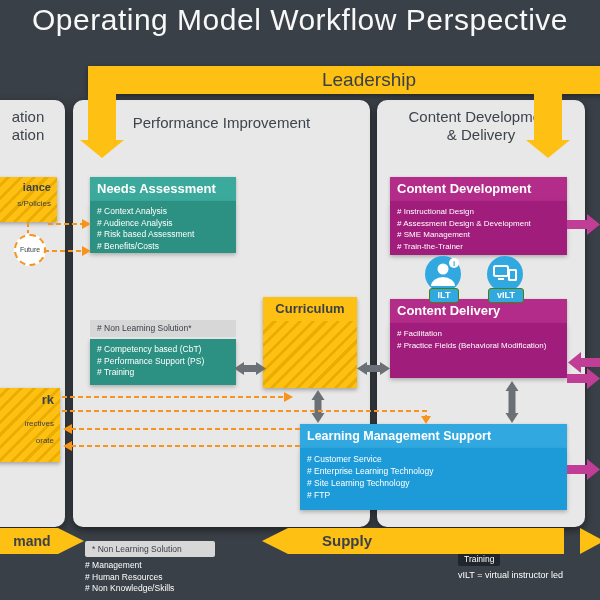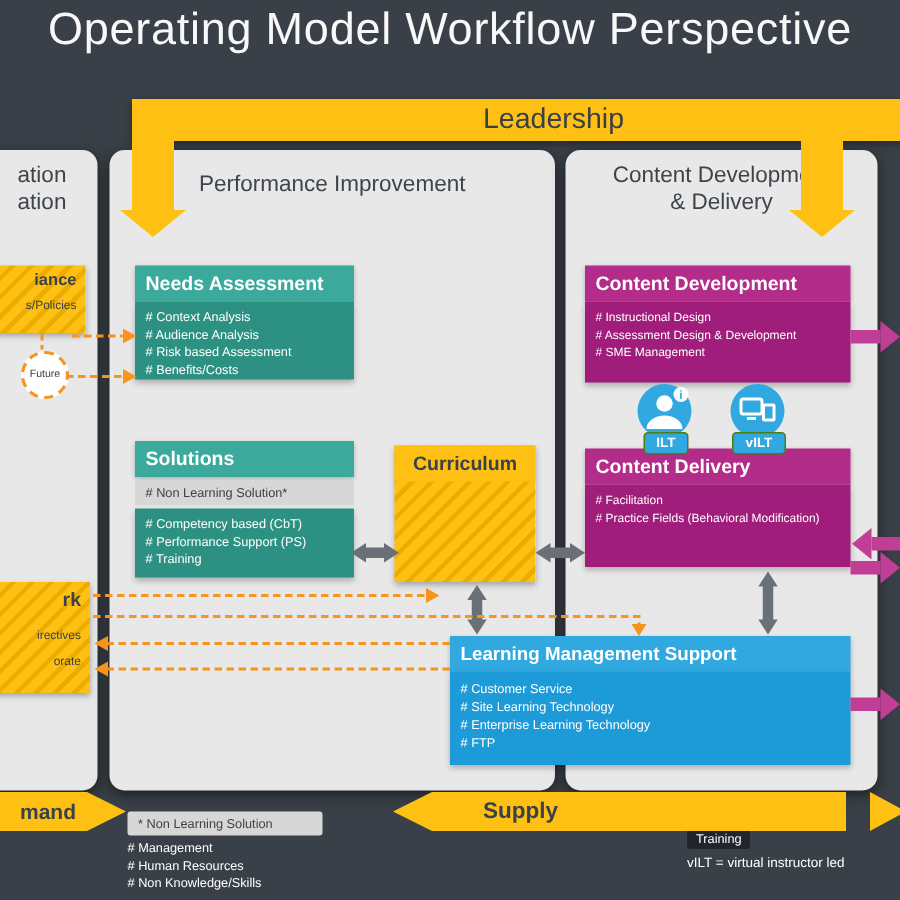"# Train-the-Trainer" div.bi { html: none -> <div># Train-the-Trainer</div> }
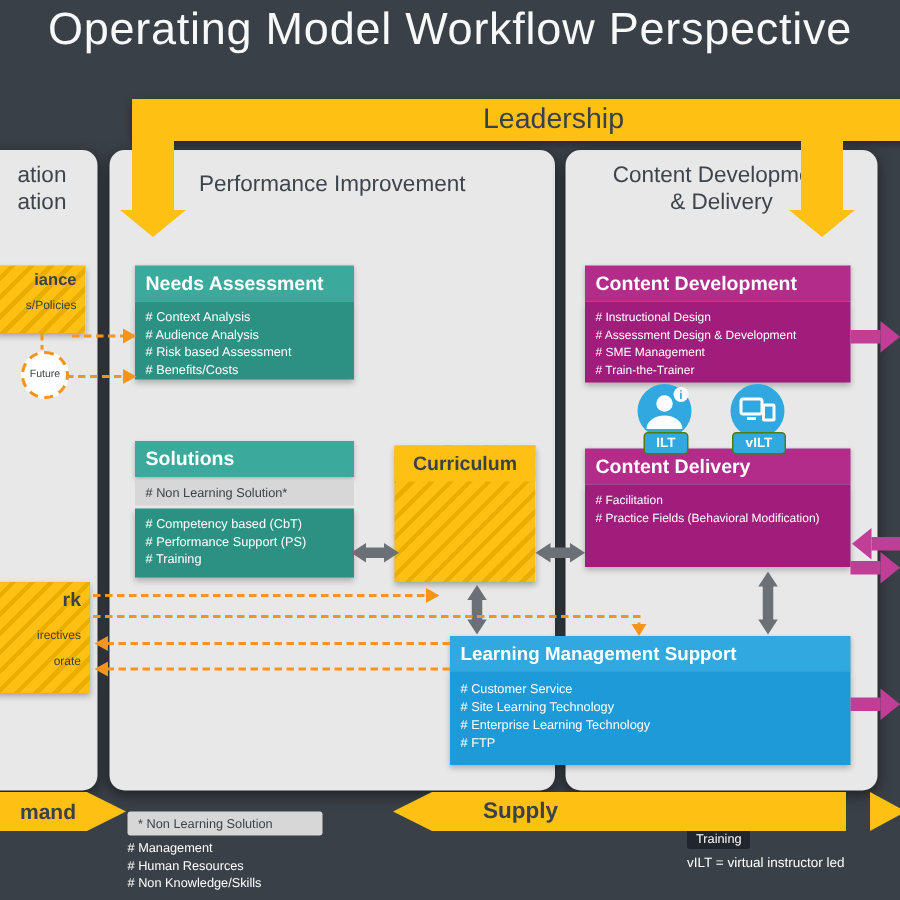"Solutions" div.bhead { html: <div>Solutions</div> -> none }
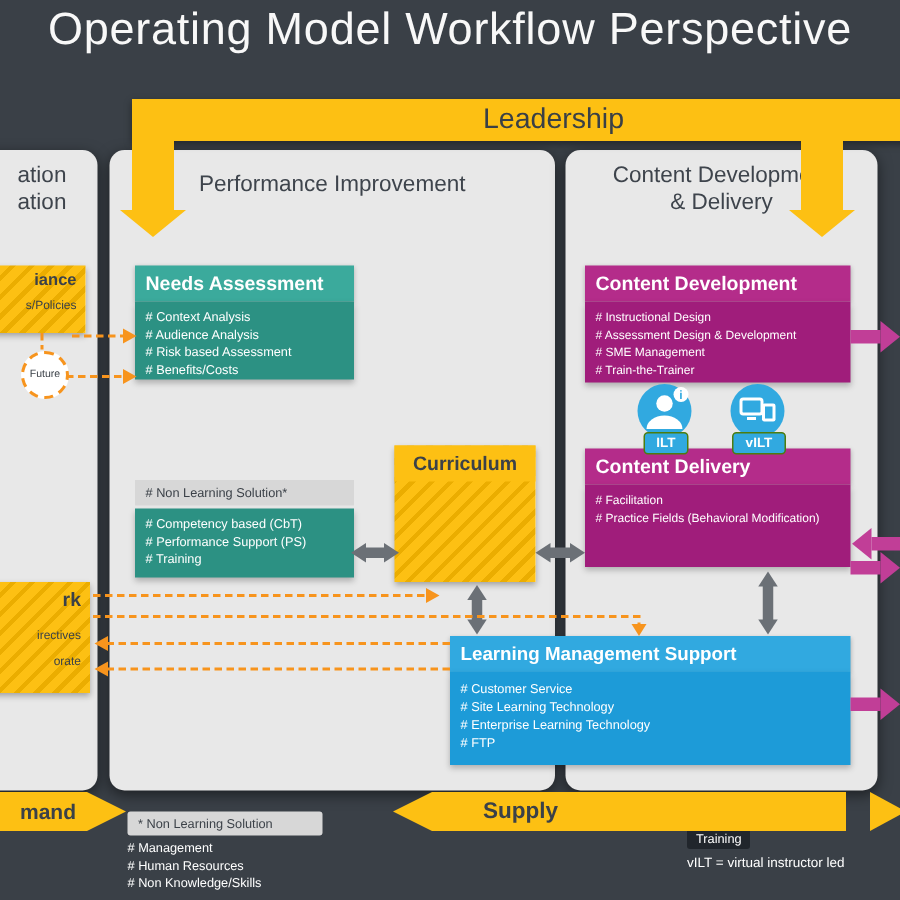"# Site Learning Technology" div.bi { order: before "# Enterprise Learning Technology" -> after "# Enterprise Learning Technology" }
